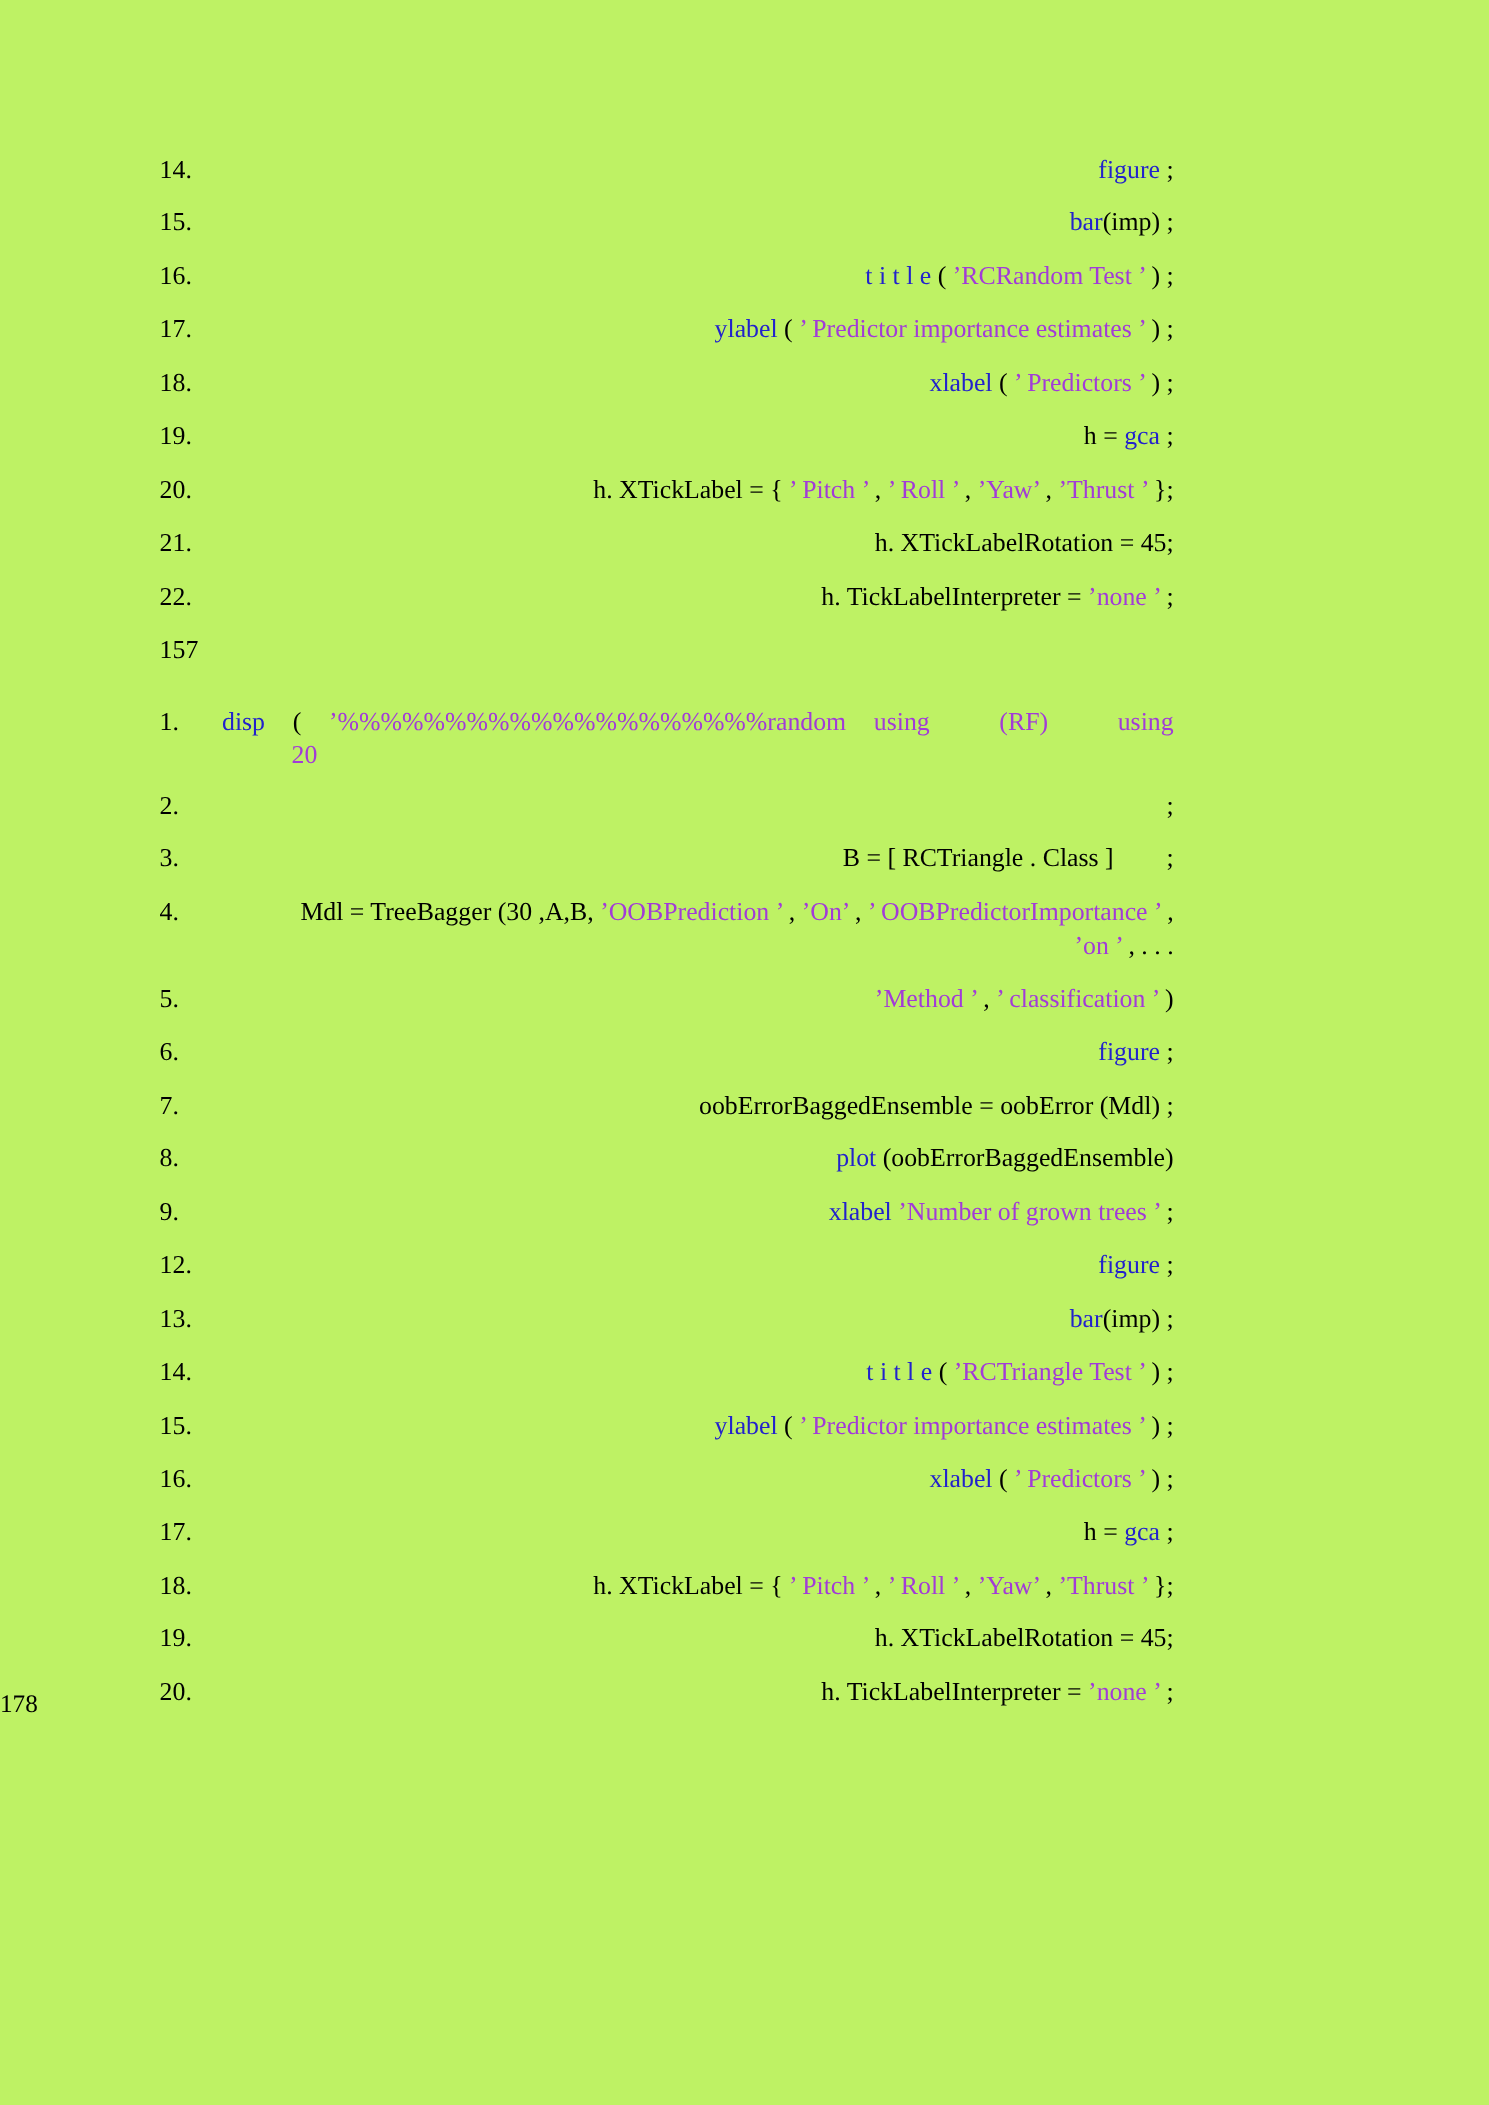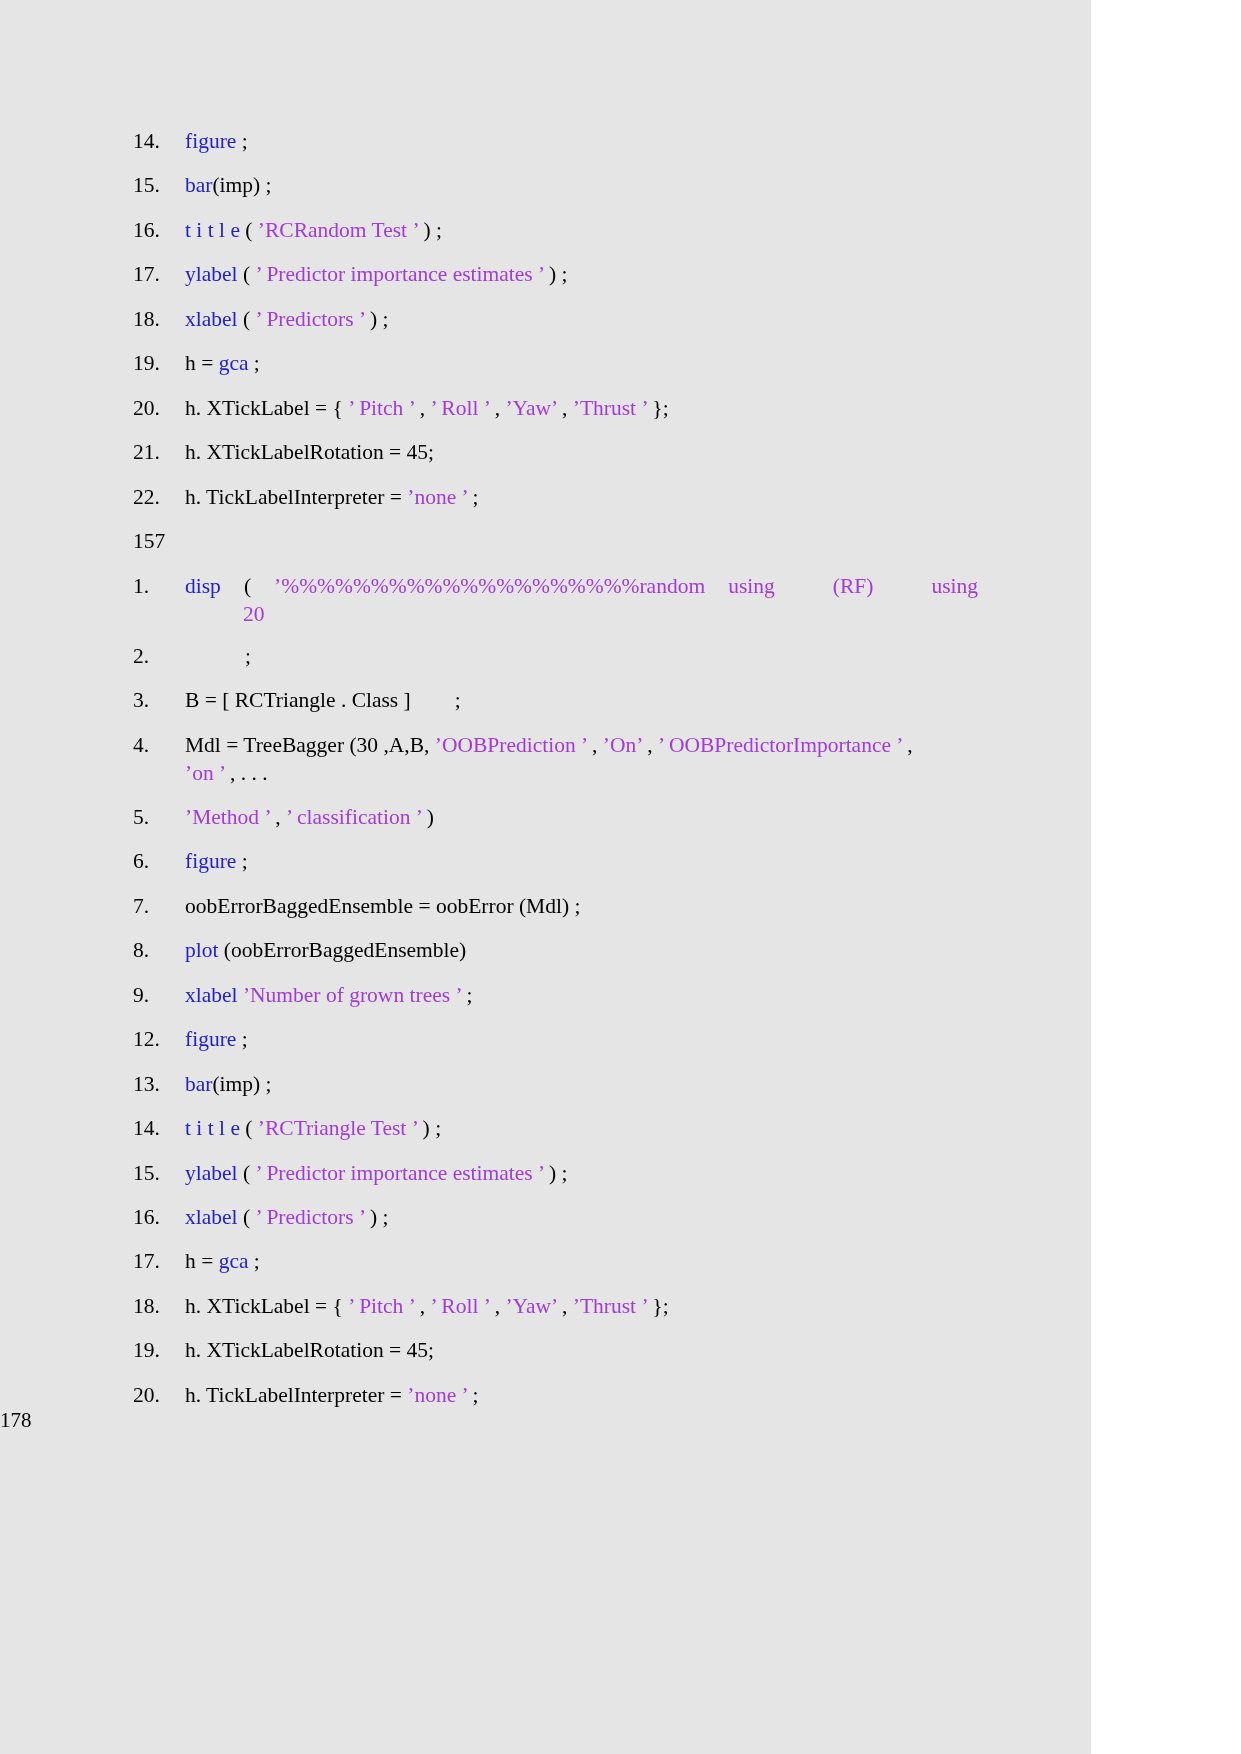"14." .page { background: #e5e5e5 -> #bef264; width: 1091px -> 1241px }
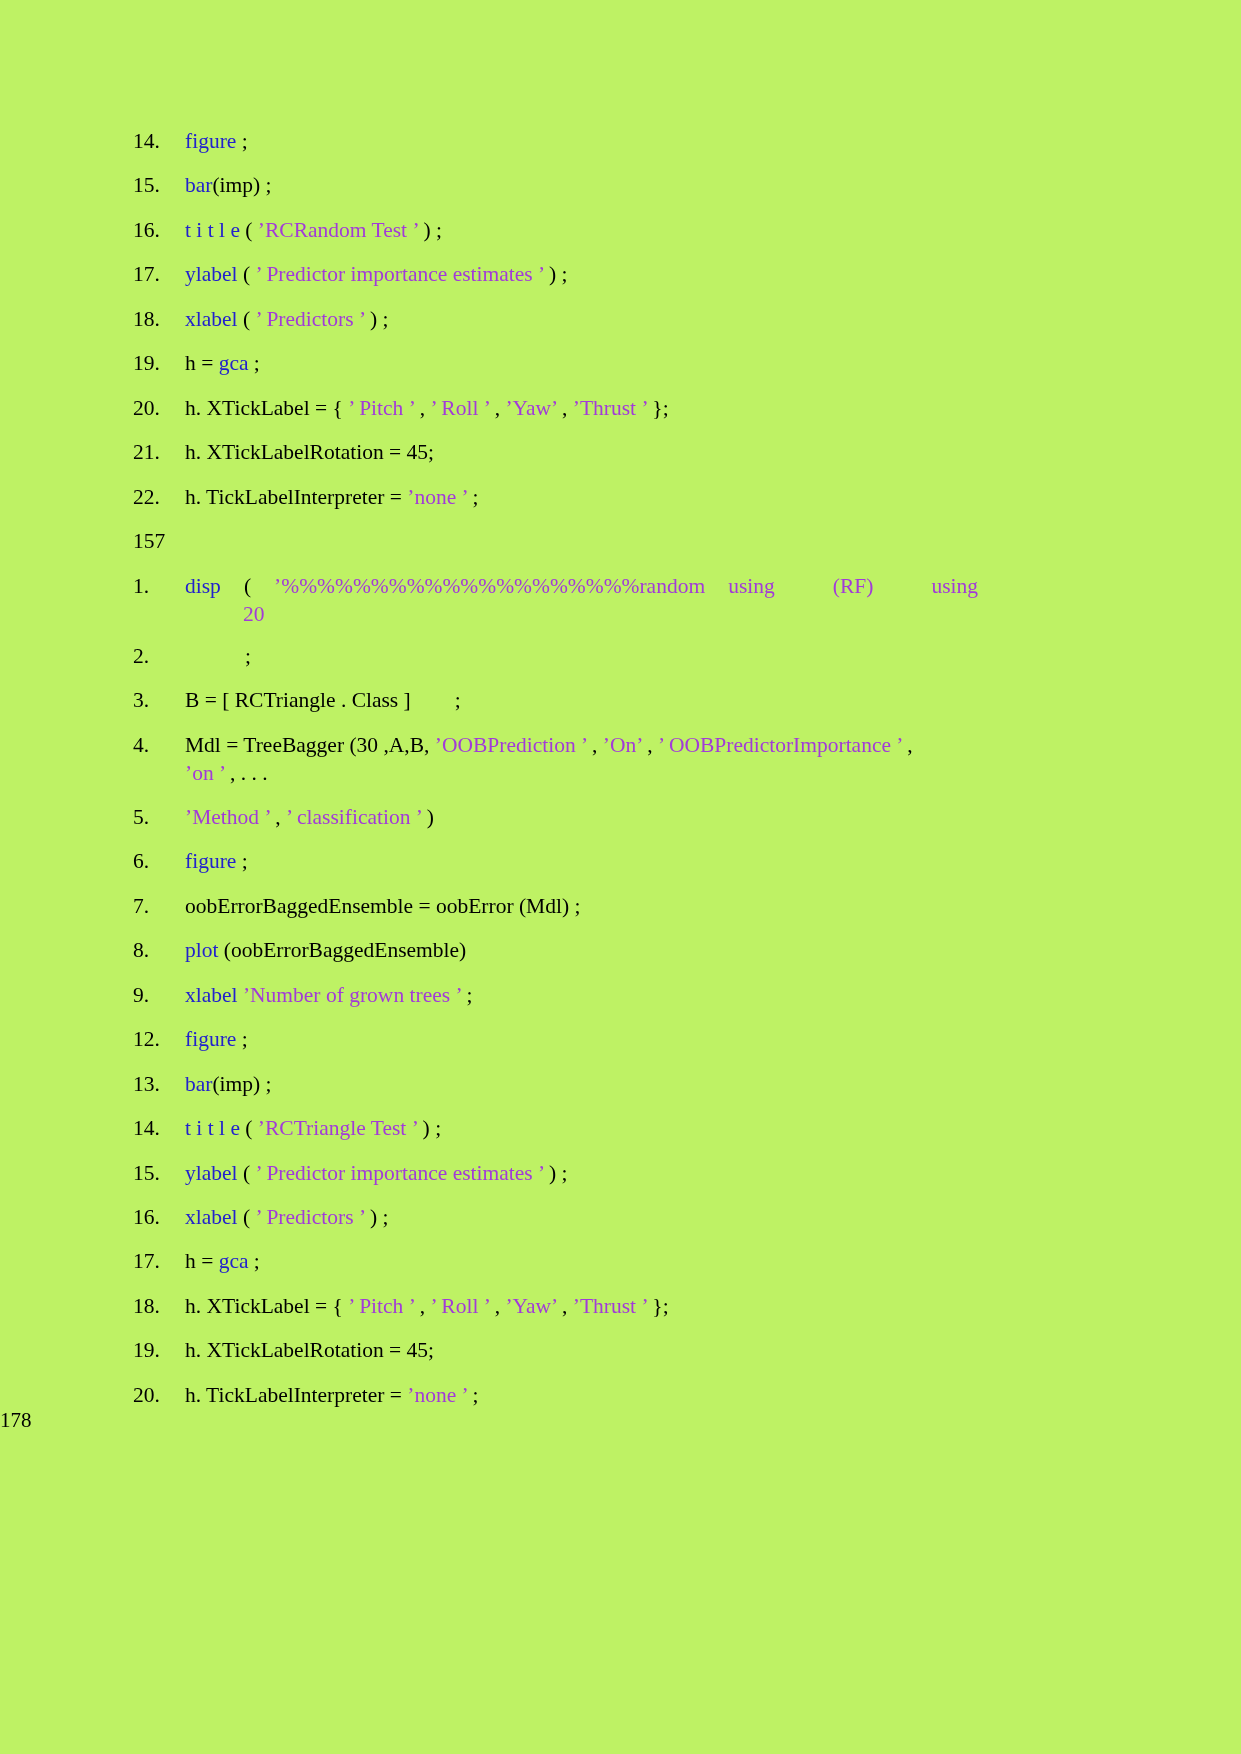"figure ;" .code { text-align: none -> right }
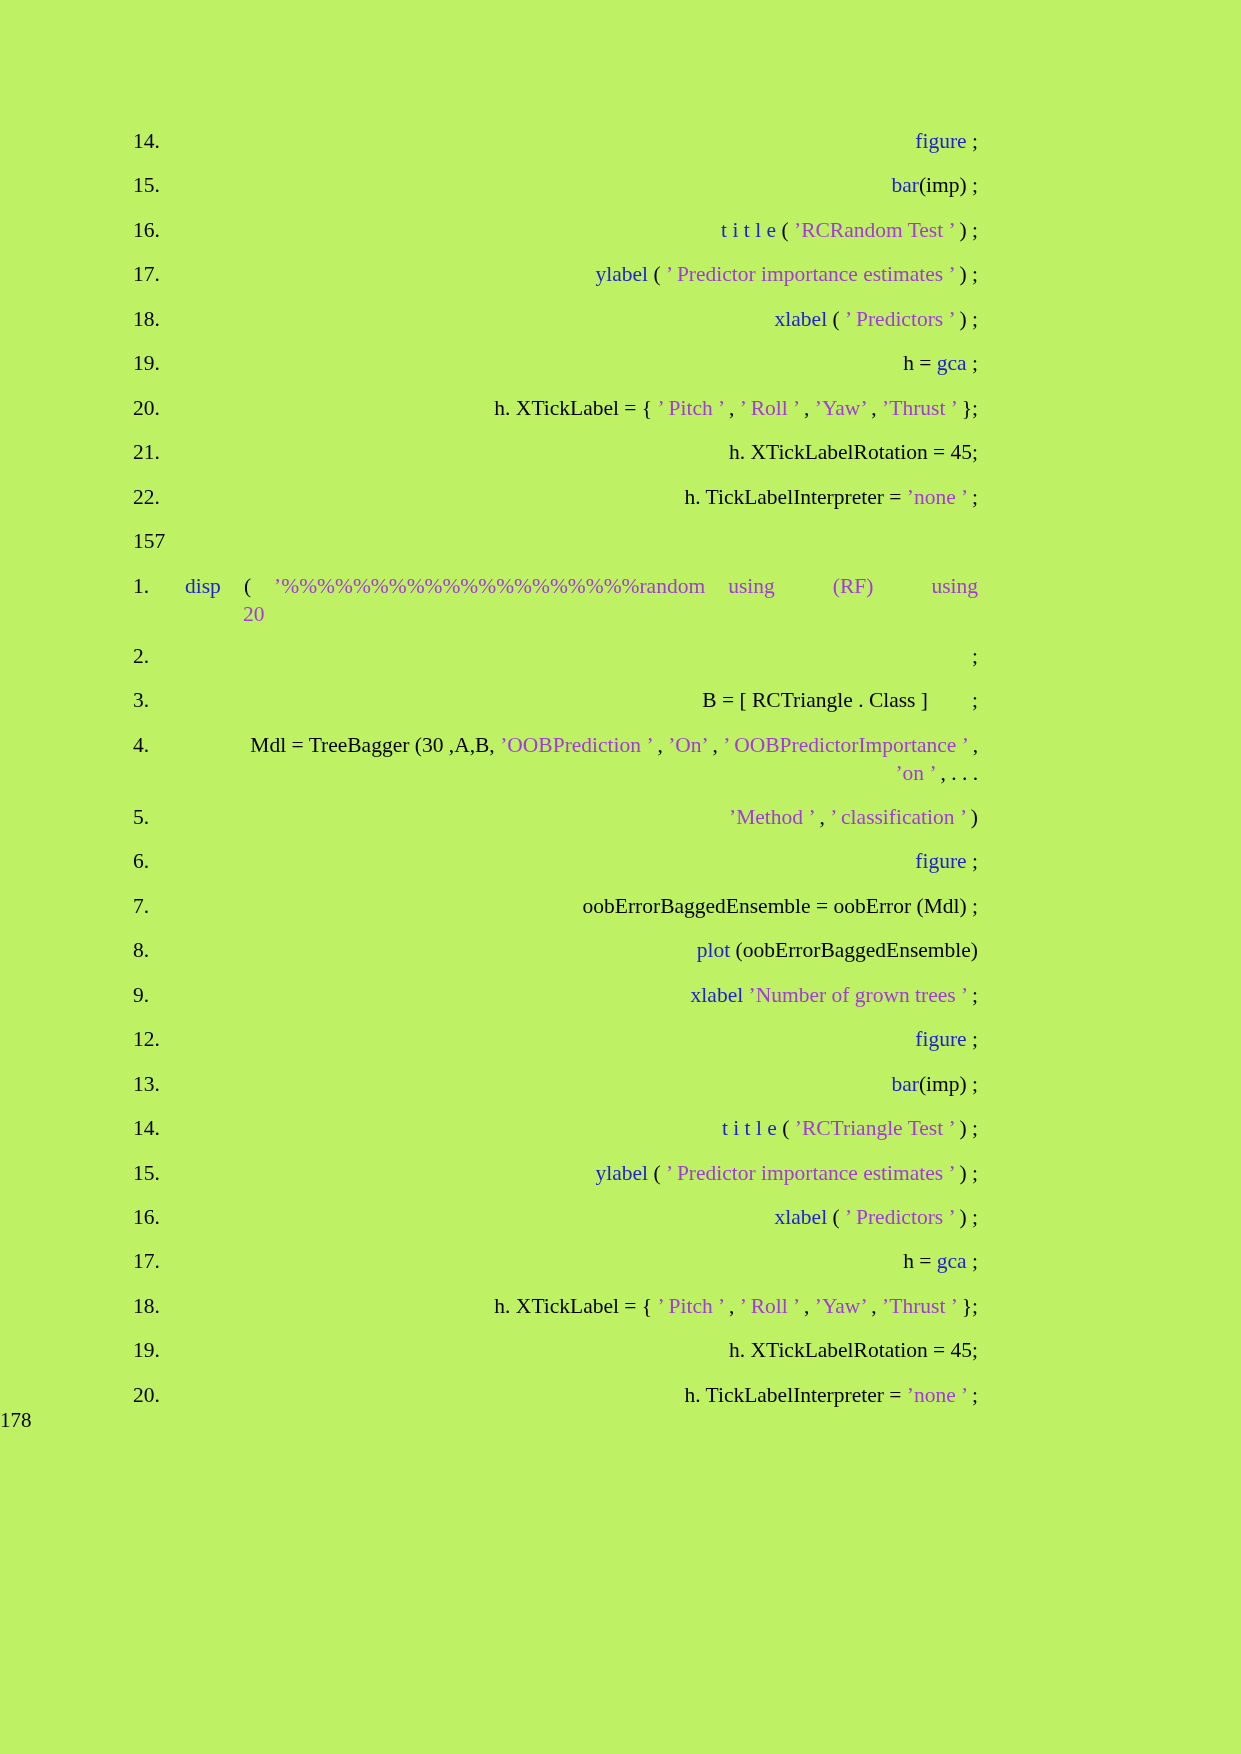"157" div.row { margin-bottom: 17px -> 32px }
